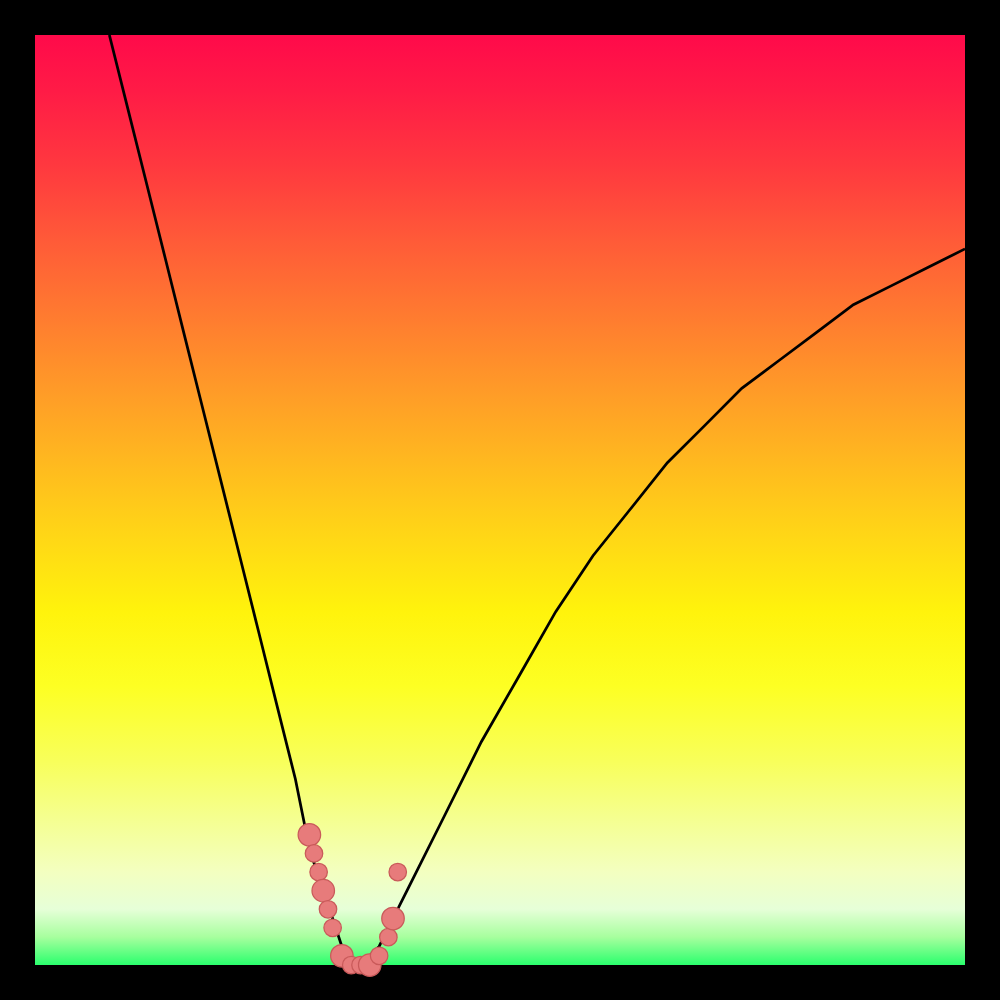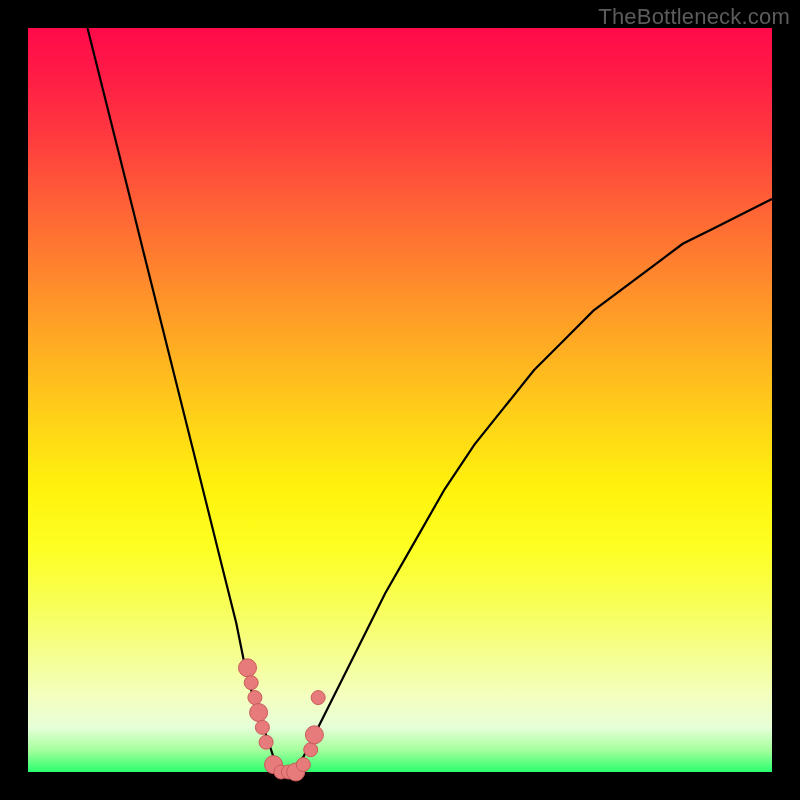"TheBottleneck.com" div.watermark { html: <div>TheBottleneck.com</div> -> none }
